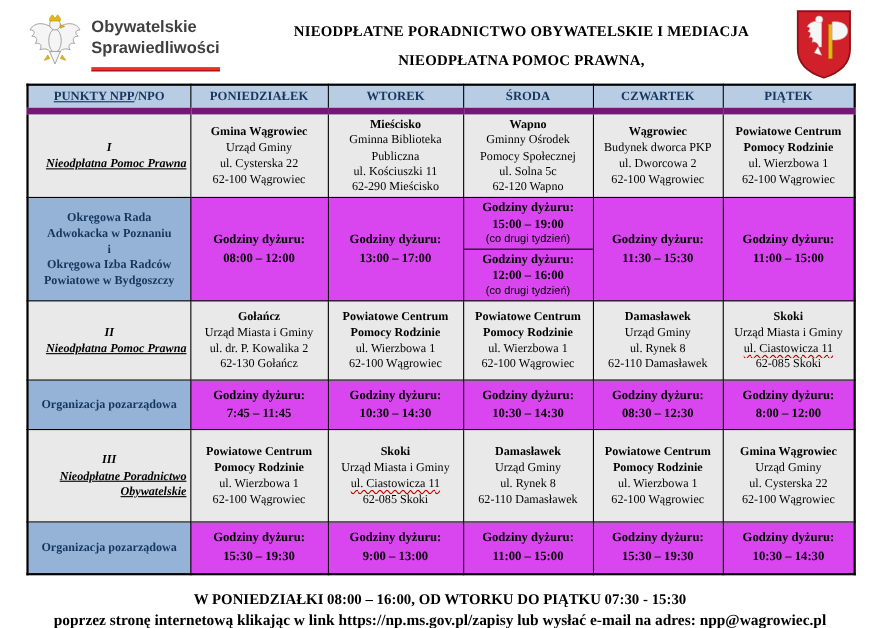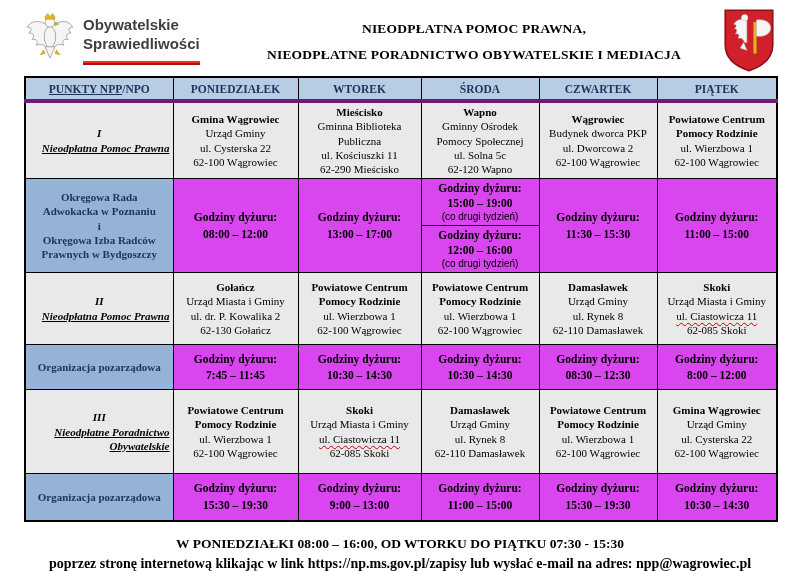"NIEODPŁATNA POMOC PRAWNA," div { order: before "NIEODPŁATNE PORADNICTWO OBYWATELSKIE I" -> after "NIEODPŁATNE PORADNICTWO OBYWATELSKIE I" }
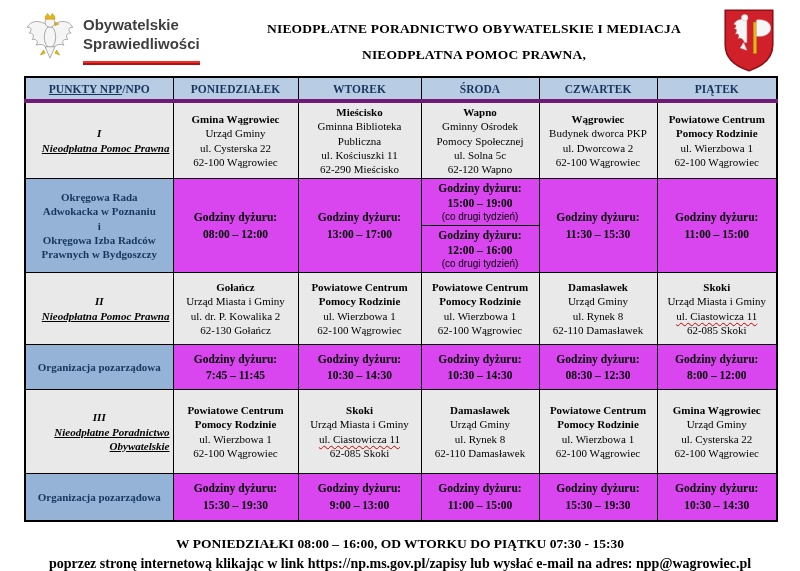"PUNKTY NPP/NPO" thead th { border-bottom: 4px solid #701a75 -> 6px solid #701a75 }
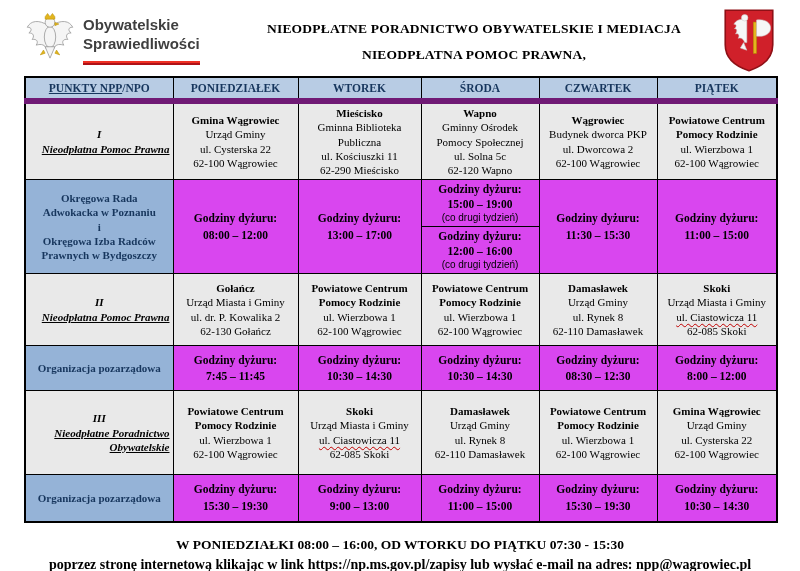"Prawnych w Bydgoszczy" div { text: Prawnych -> Powiatowe }
